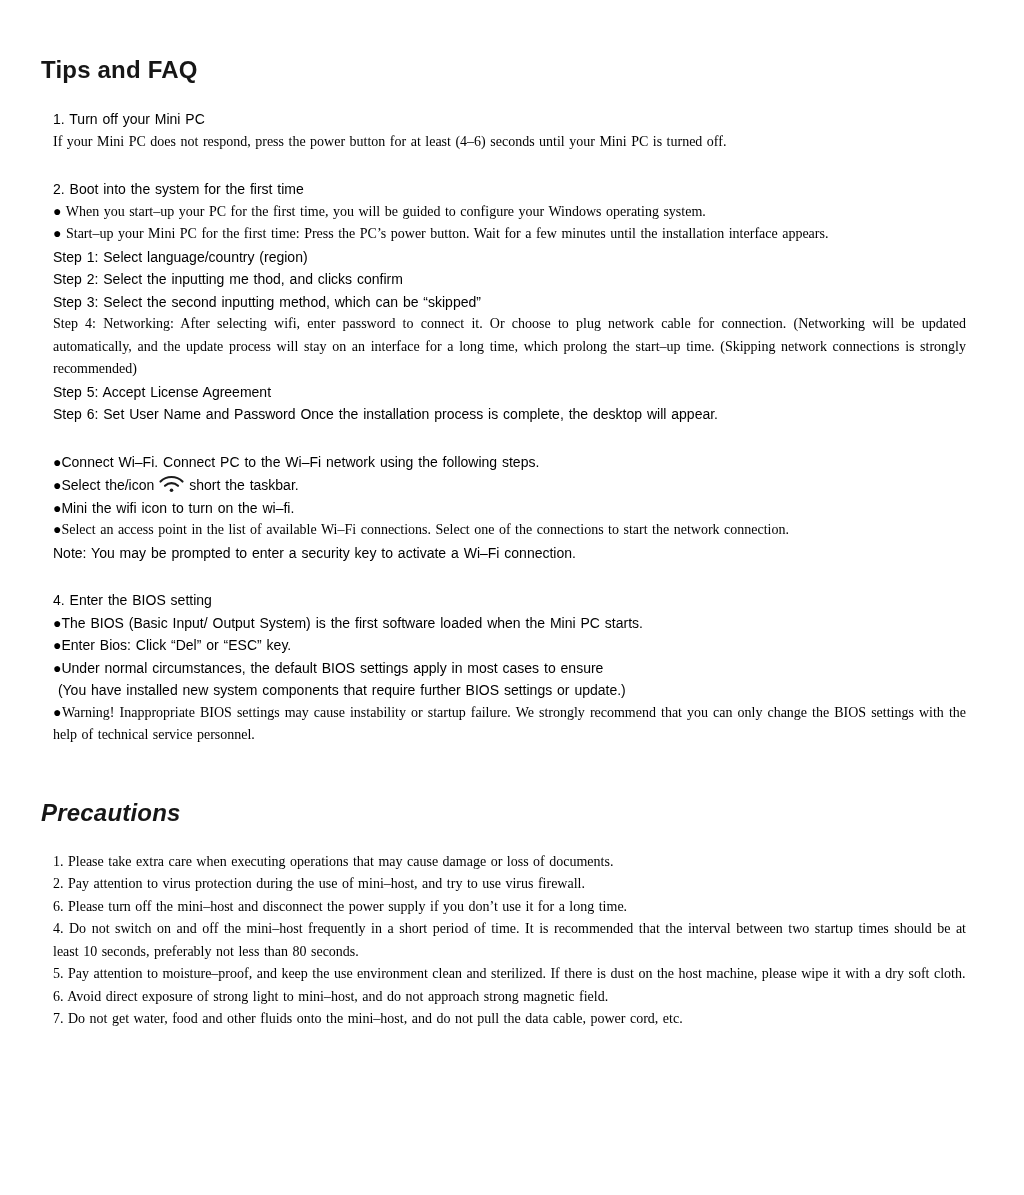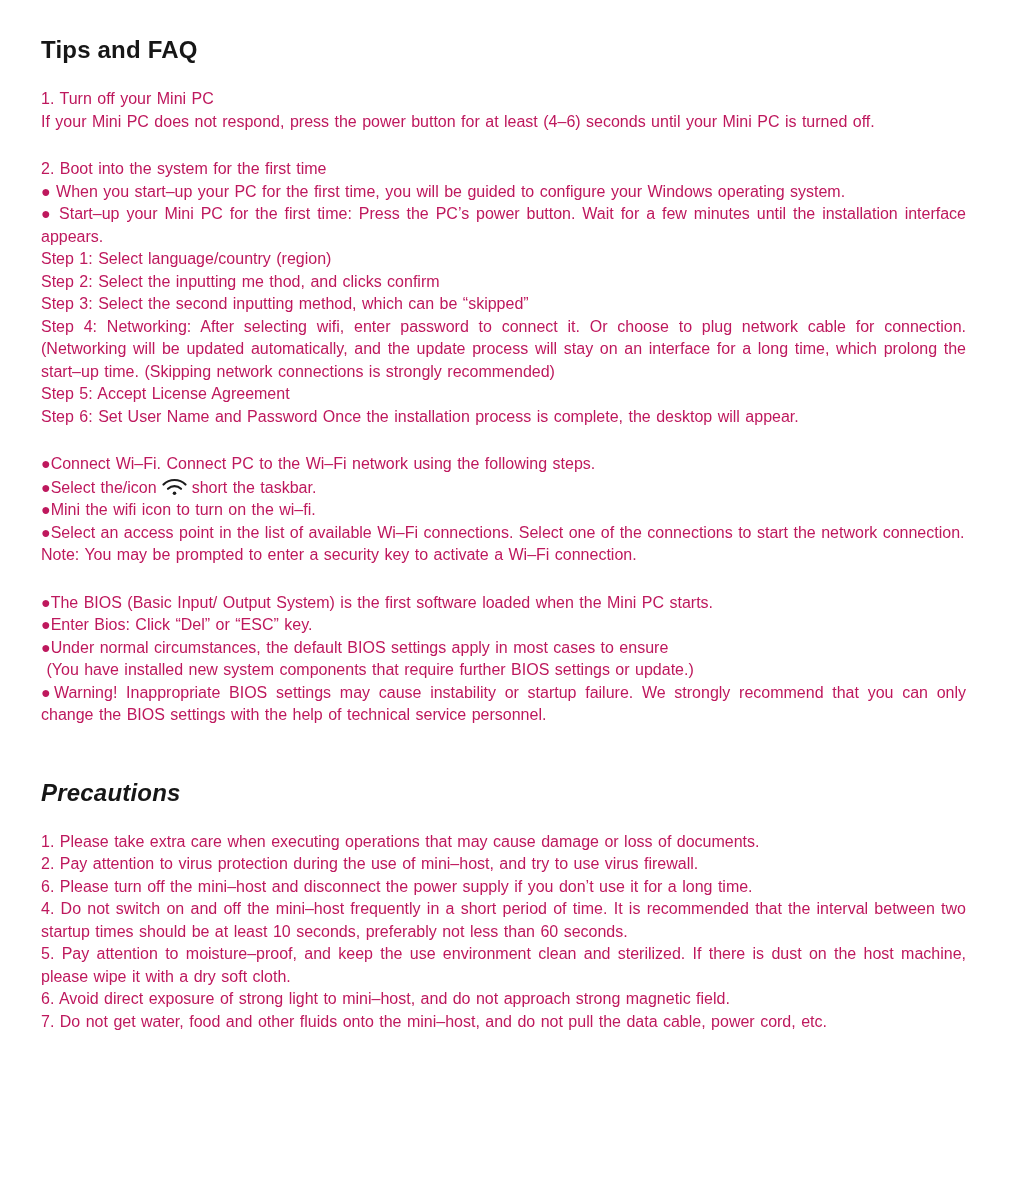"Tips and FAQ" .page { padding: 36px 58px 0 41px -> 56px 58px 0 41px }
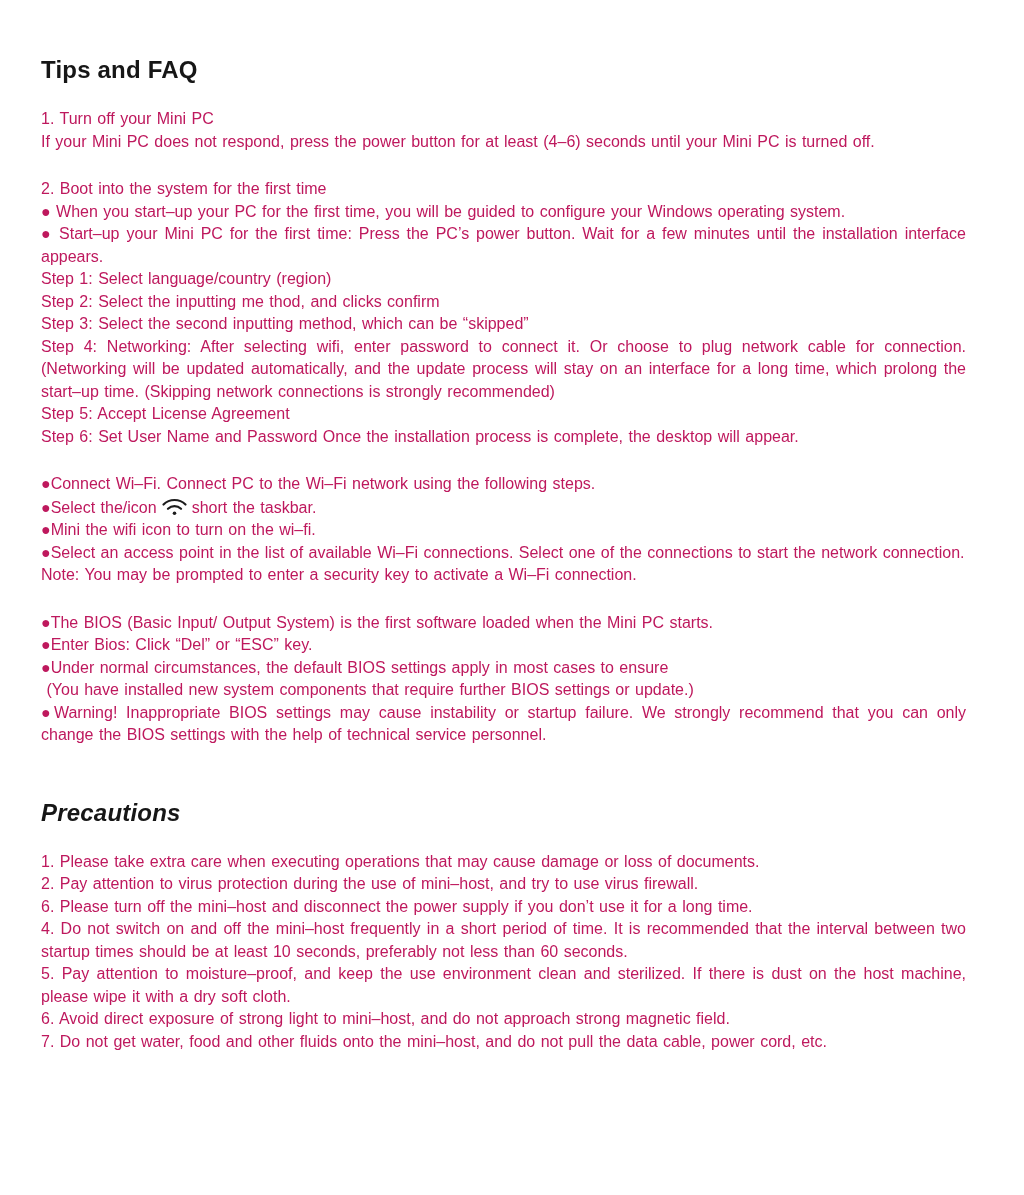"1. Turn off your Mini" p.line { color: #be185d -> #000000; font-size: 16px -> 14px; margin-left: none -> 12px }
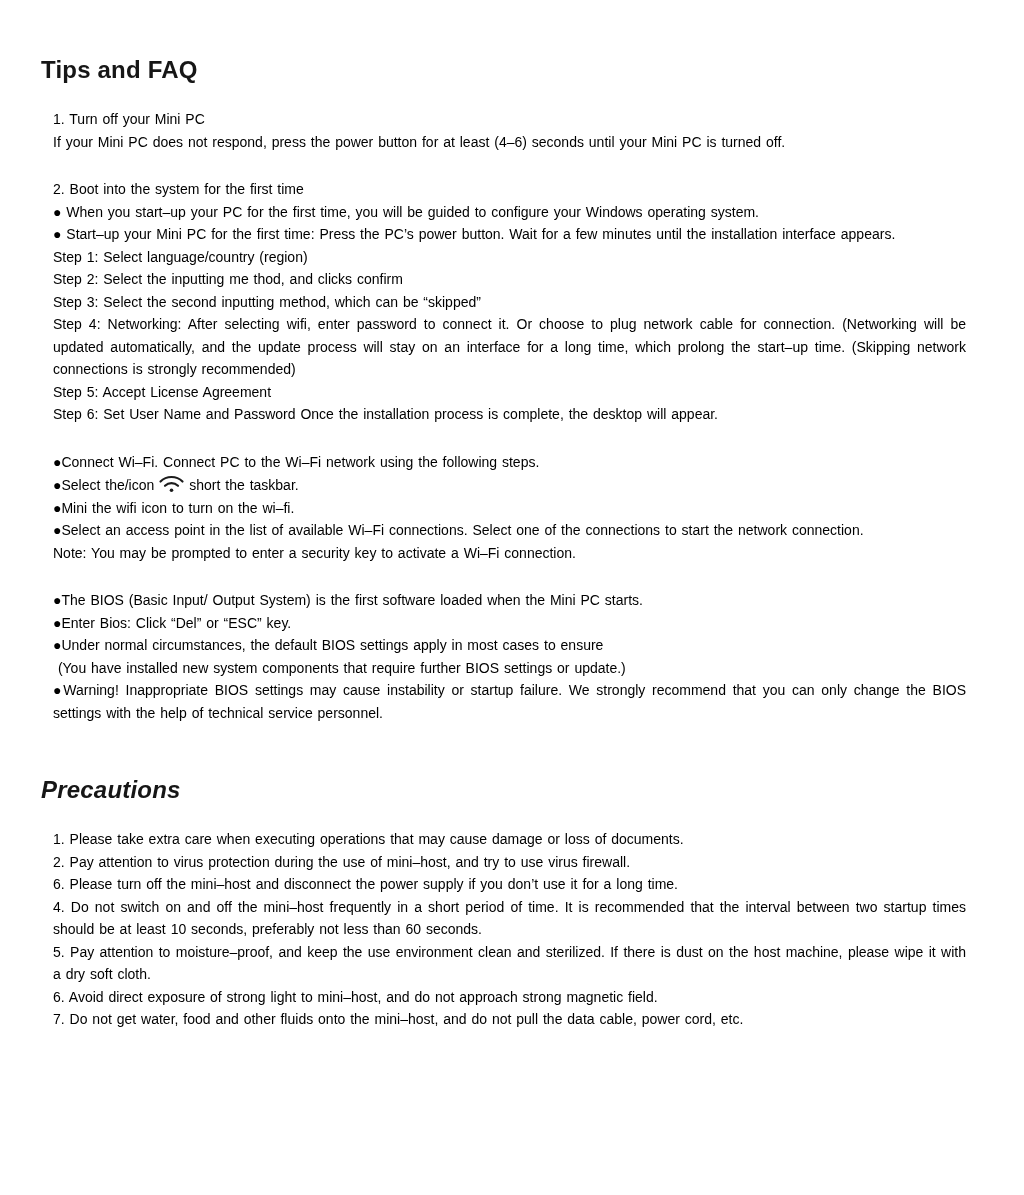"If your Mini PC does" p.just { font-family: none -> Liberation Serif, serif }
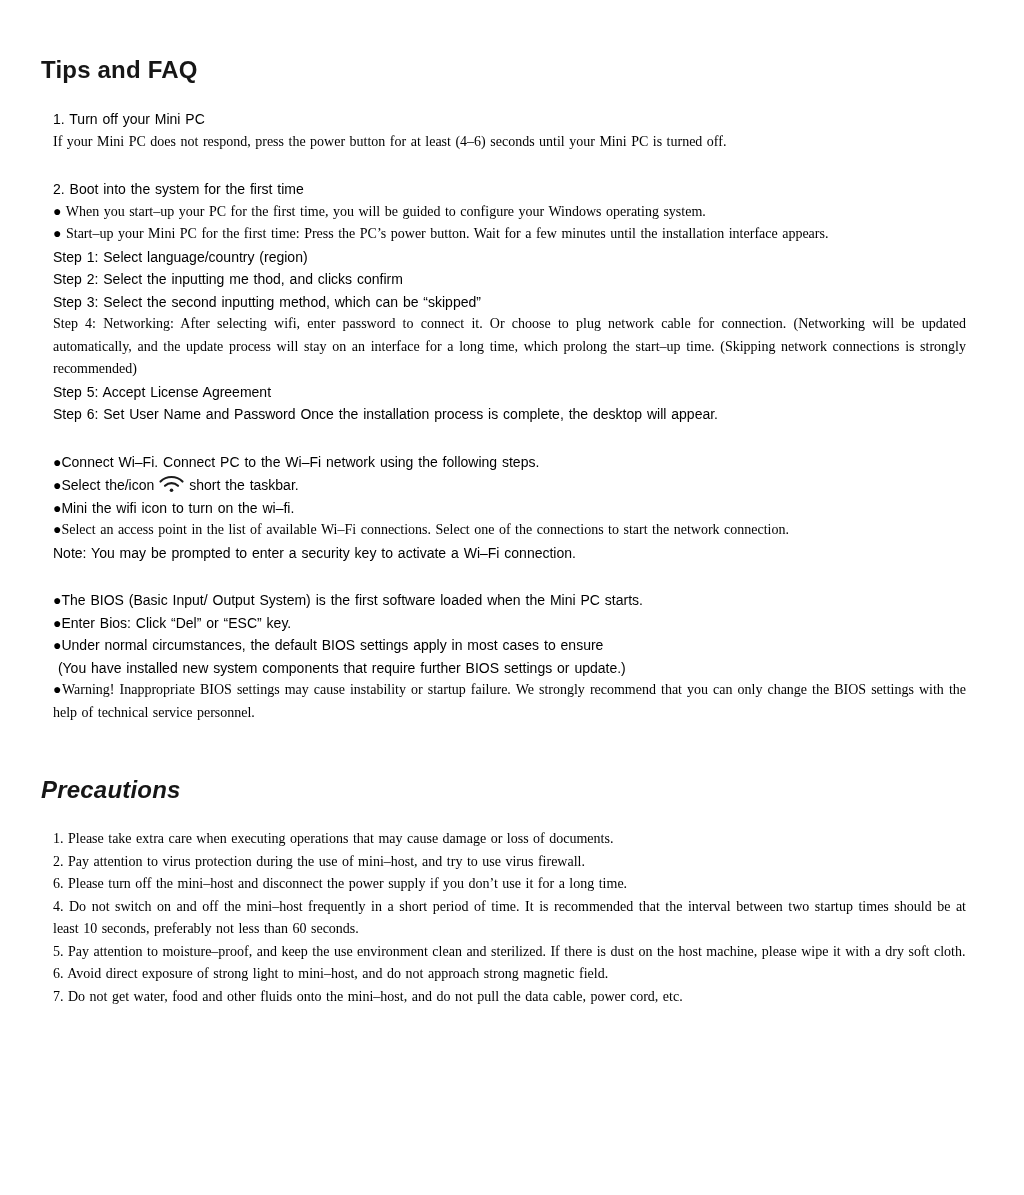"4. Enter the BIOS setting" p.line { html: none -> <p>4. Enter the BIOS setting</p> }
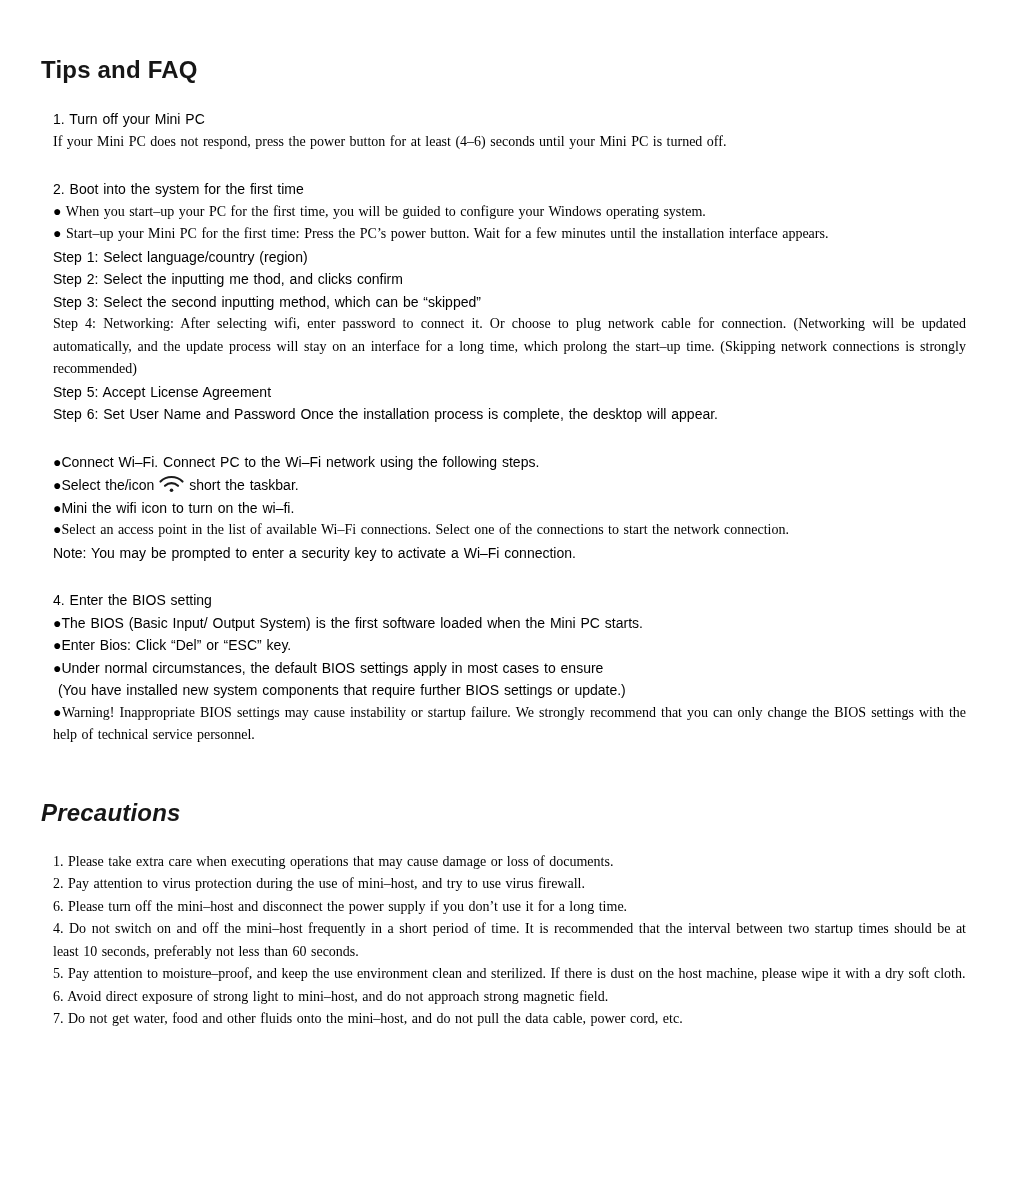"4. Do not switch on" p.line { text: 60 -> 80 }
